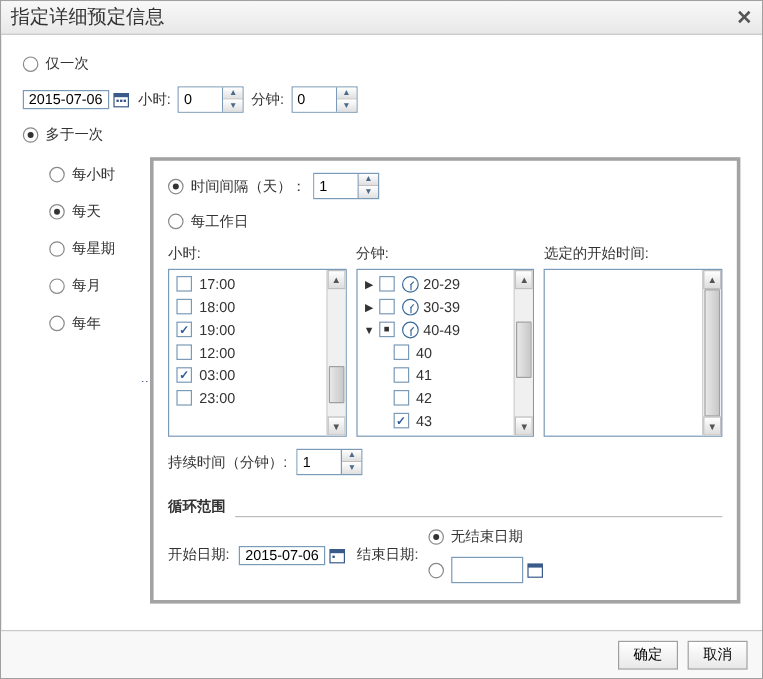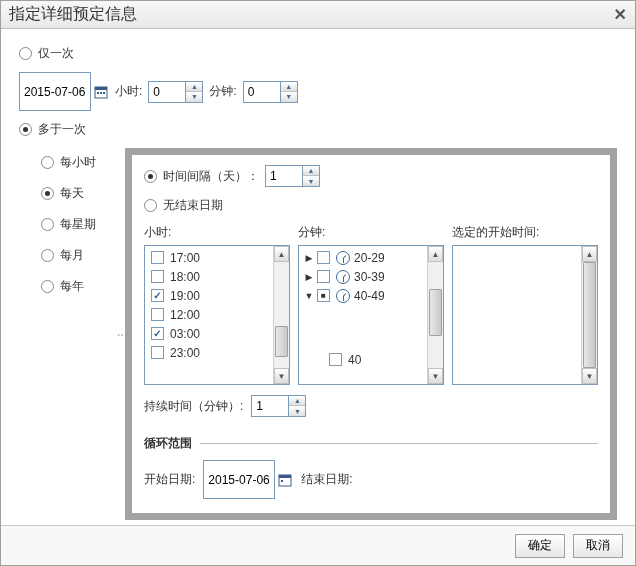"2015-07-06" .date-input { height: 39px -> 16px }
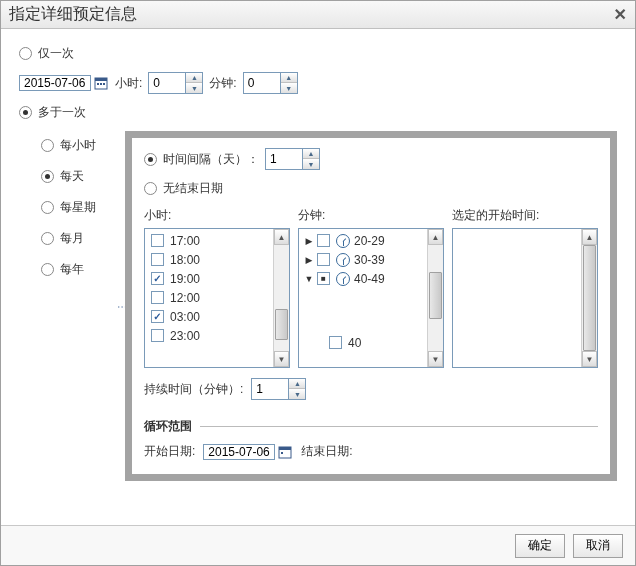"时间间隔（天）：" .detail-panel { border: 7px solid #a3a3a3 -> 3px solid #a3a3a3 }
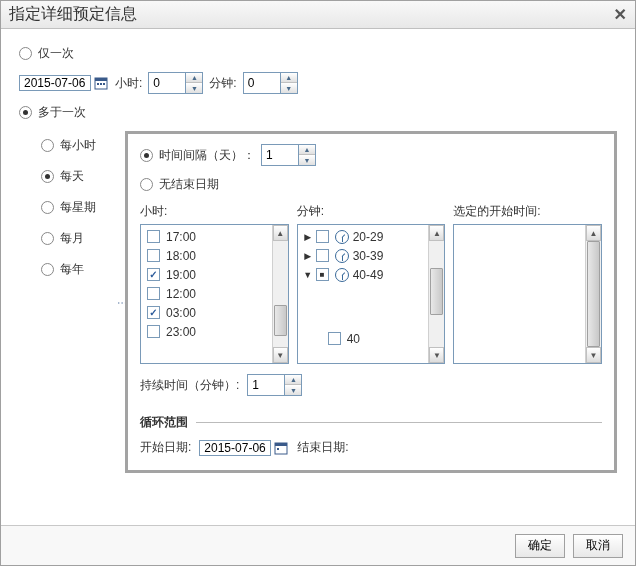"无结束日期" span { text: 无结束日期 -> 每工作日 }
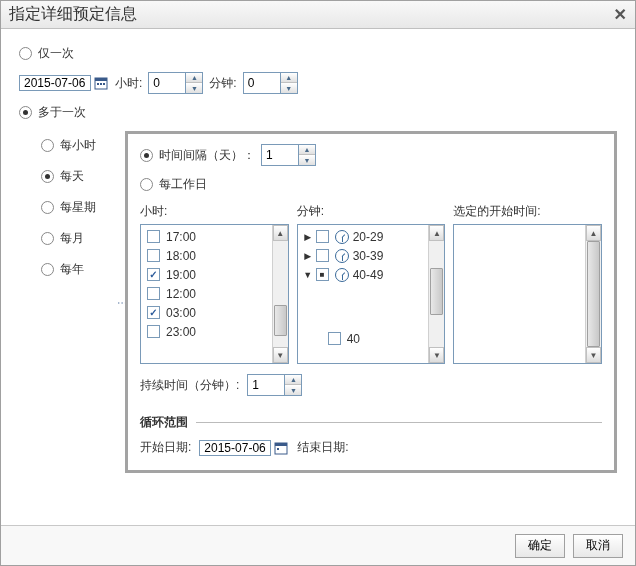"40" .indent1 { margin-top: 45px -> none }
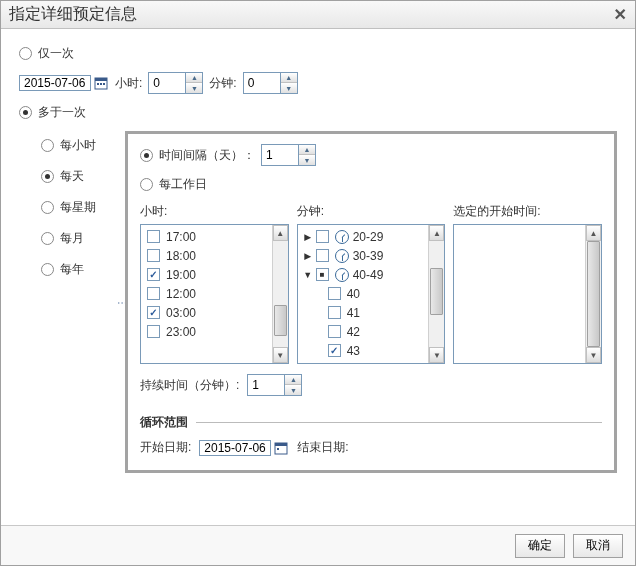"循环范围" .section-title { align-items: center -> flex-end }
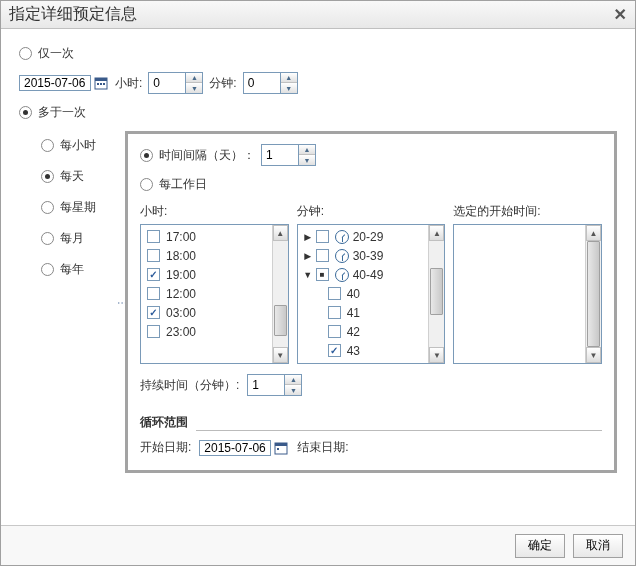"无结束日期" div { html: none -> <div> <span> <span></span> <span>无结束日期</span> </span> <span> <span></span> <input> <span> <svg> <rect></rect> <rect></rect> </svg> </span> </span> </div> }
